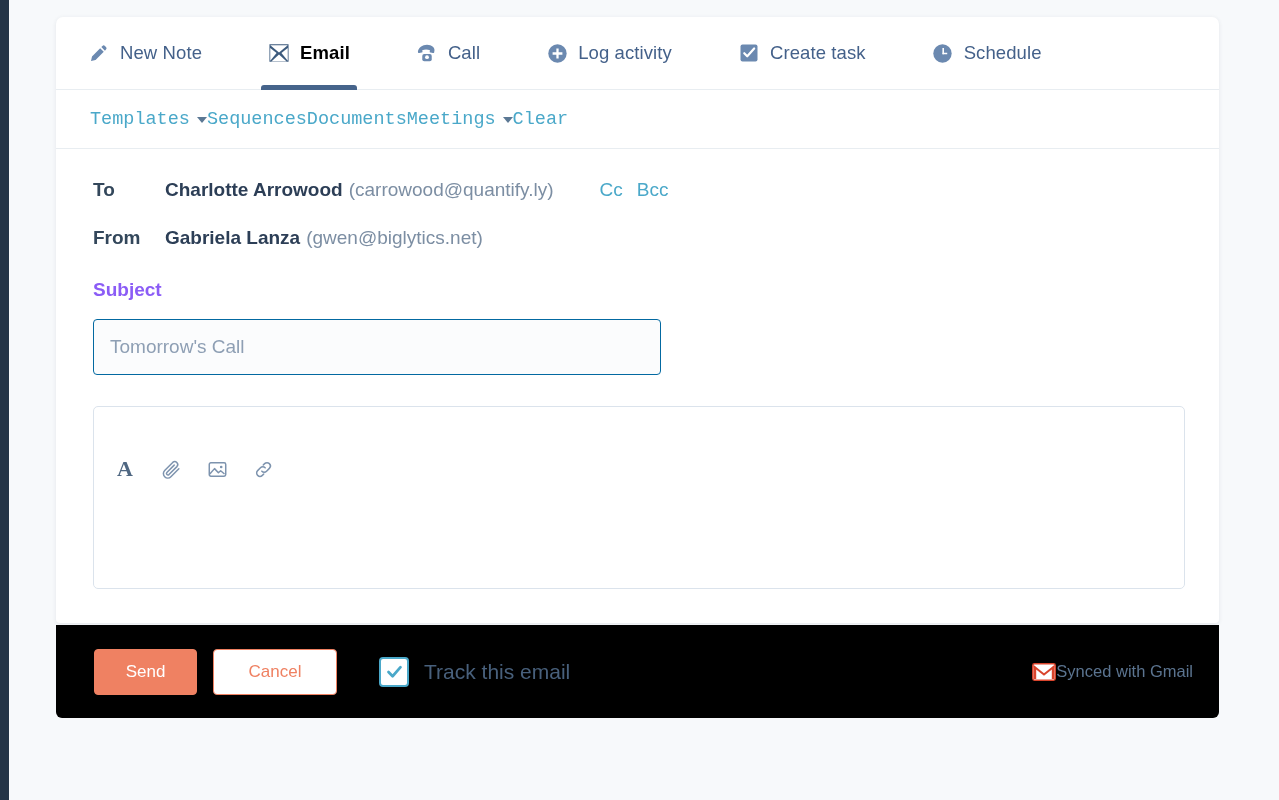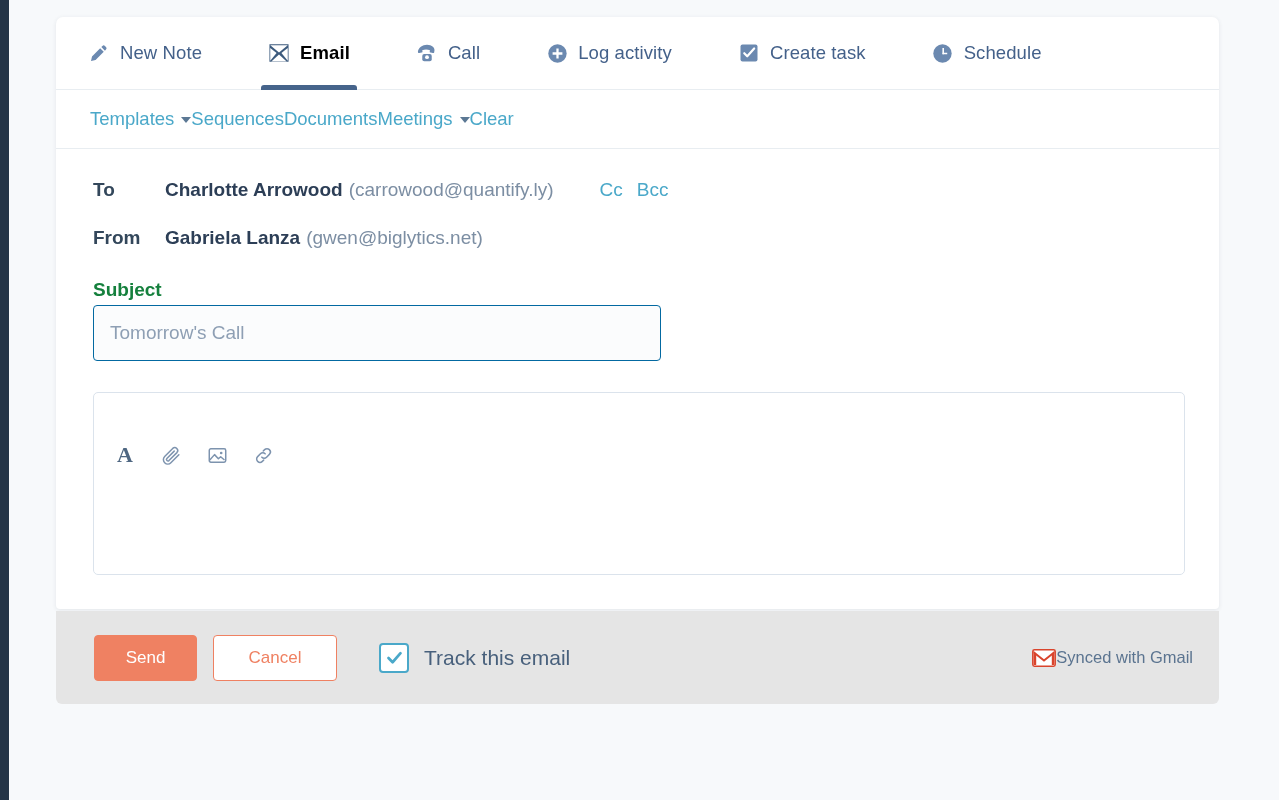"Templates" .subitem { font-family: none -> Liberation Mono, monospace }
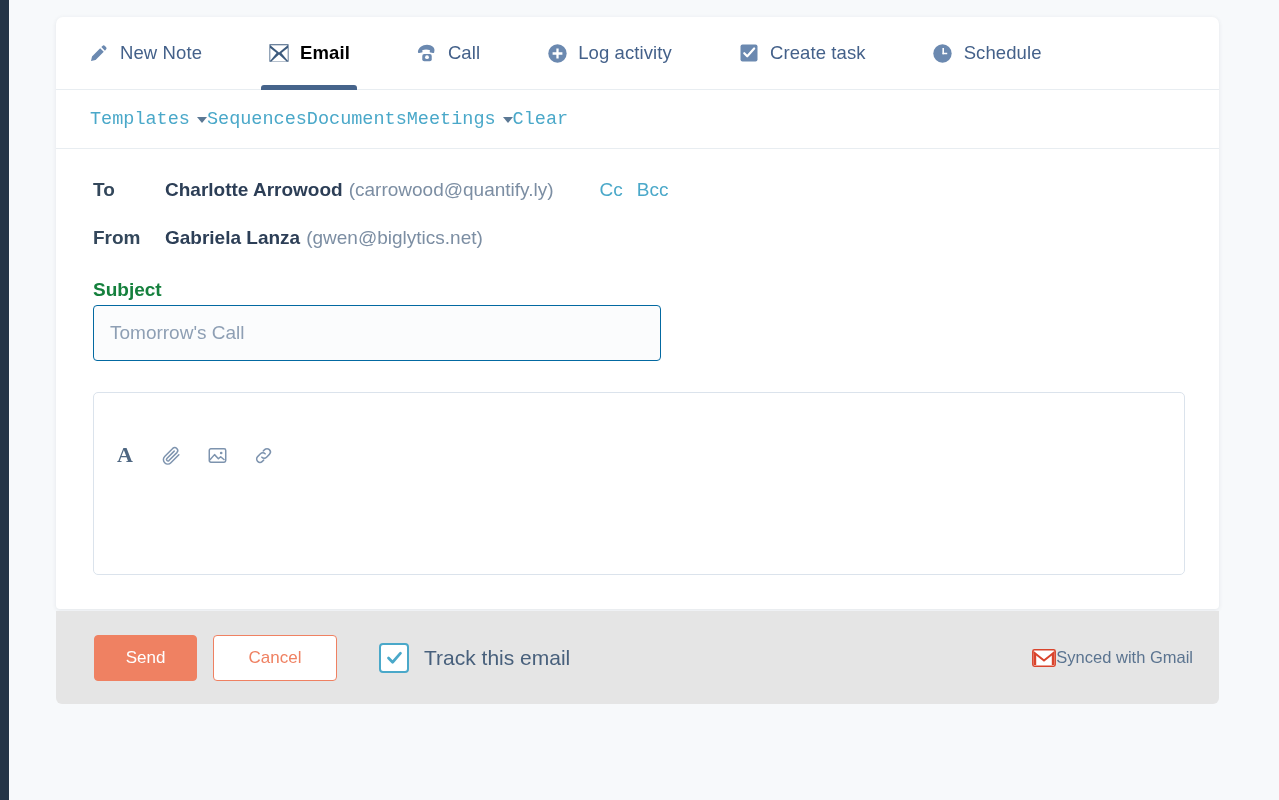"Subject" .subject-label { color: #15803d -> #8b5cf6; margin-bottom: 4px -> 18px }
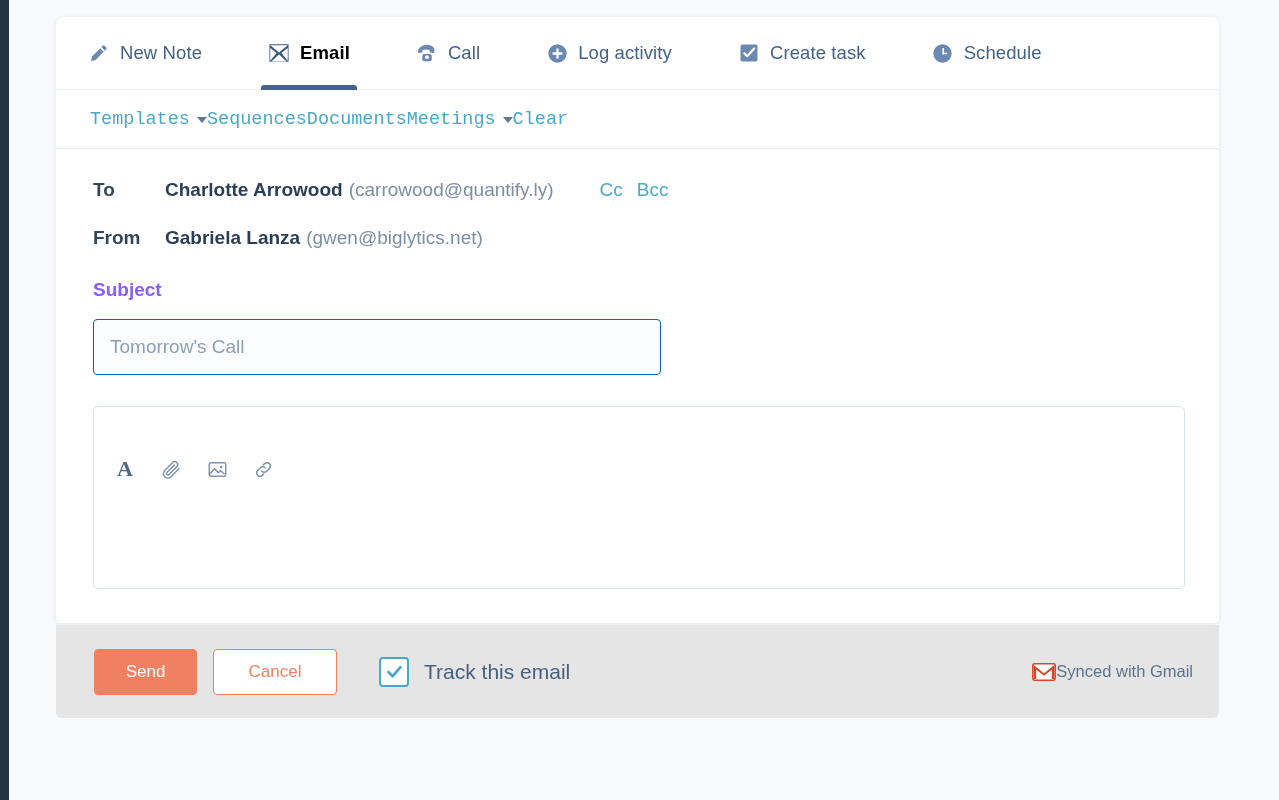"Send" .footer { background: #e5e5e5 -> #000000 }
